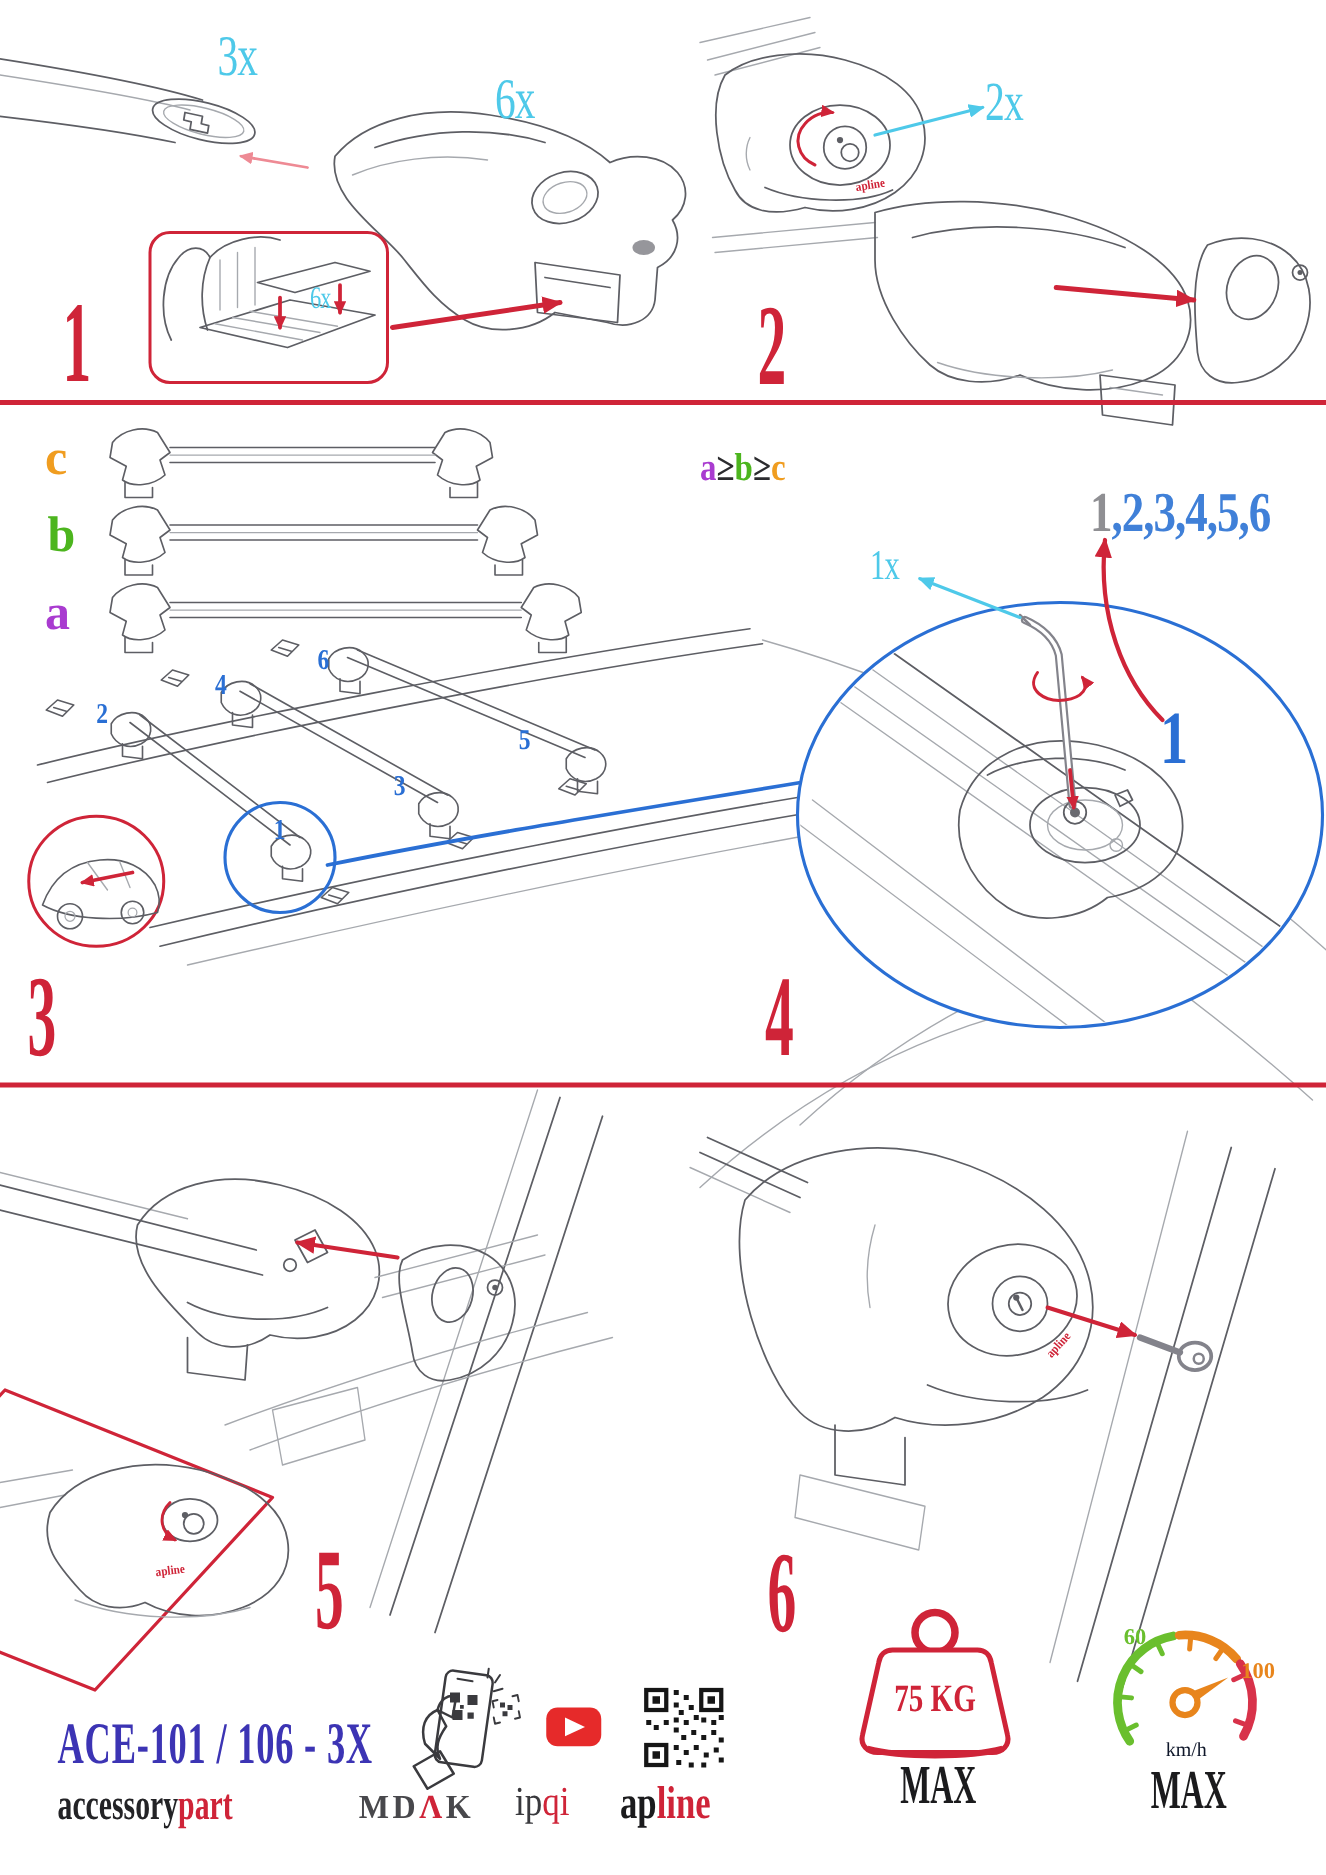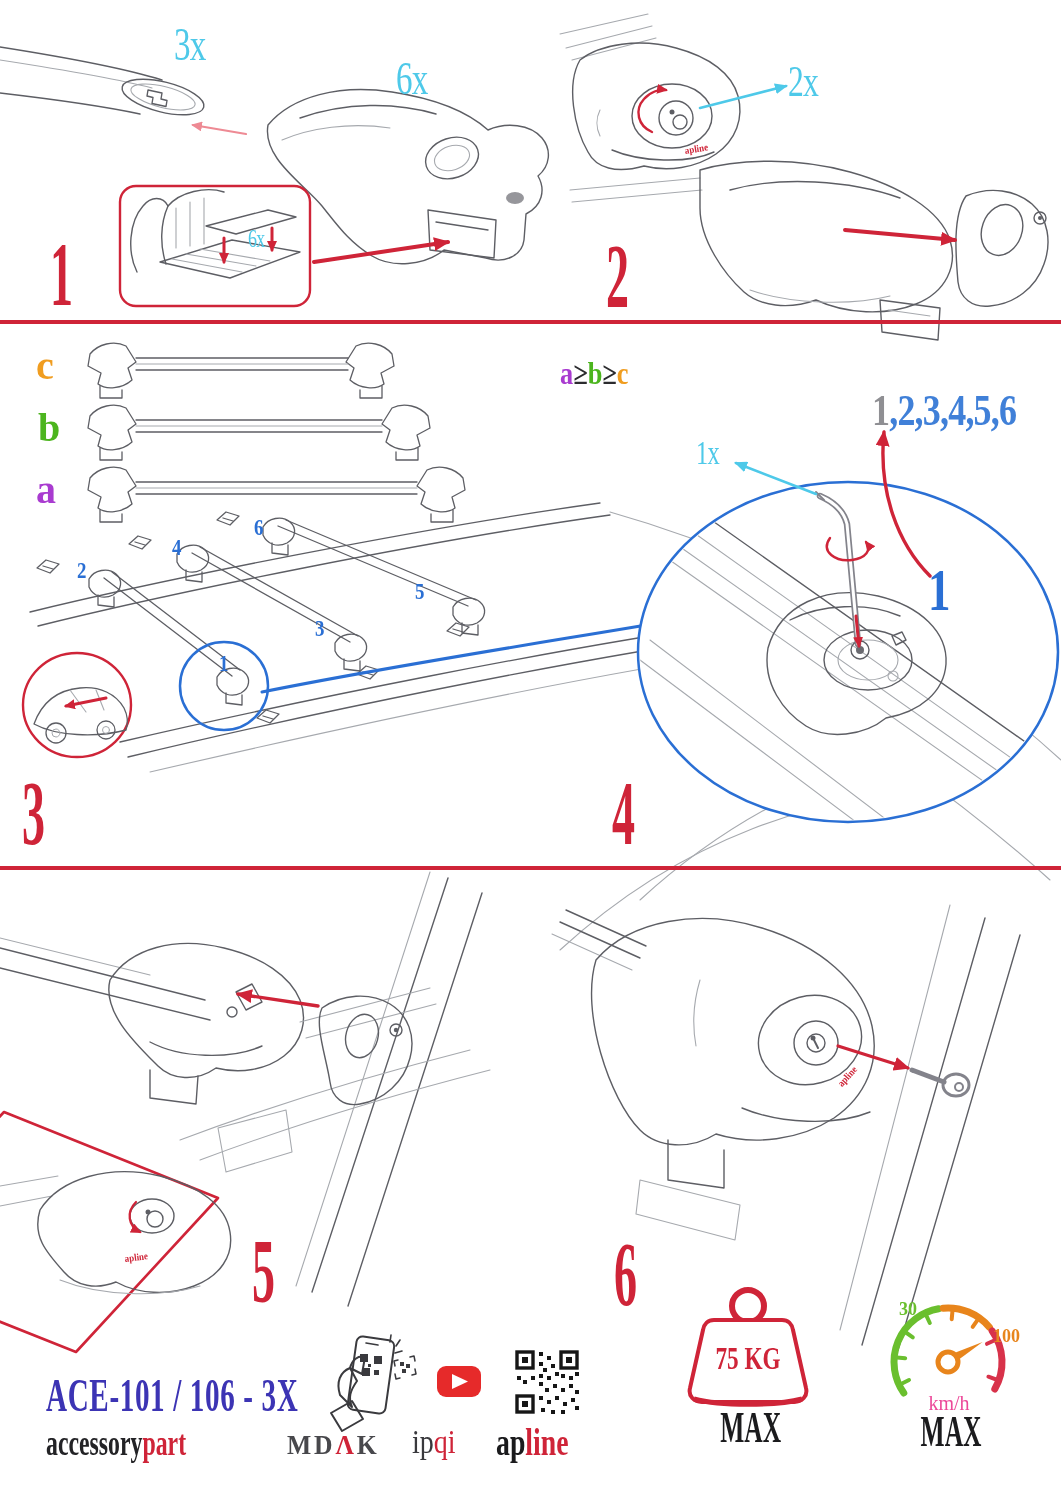"30" span.abs { text: 30 -> 60 }
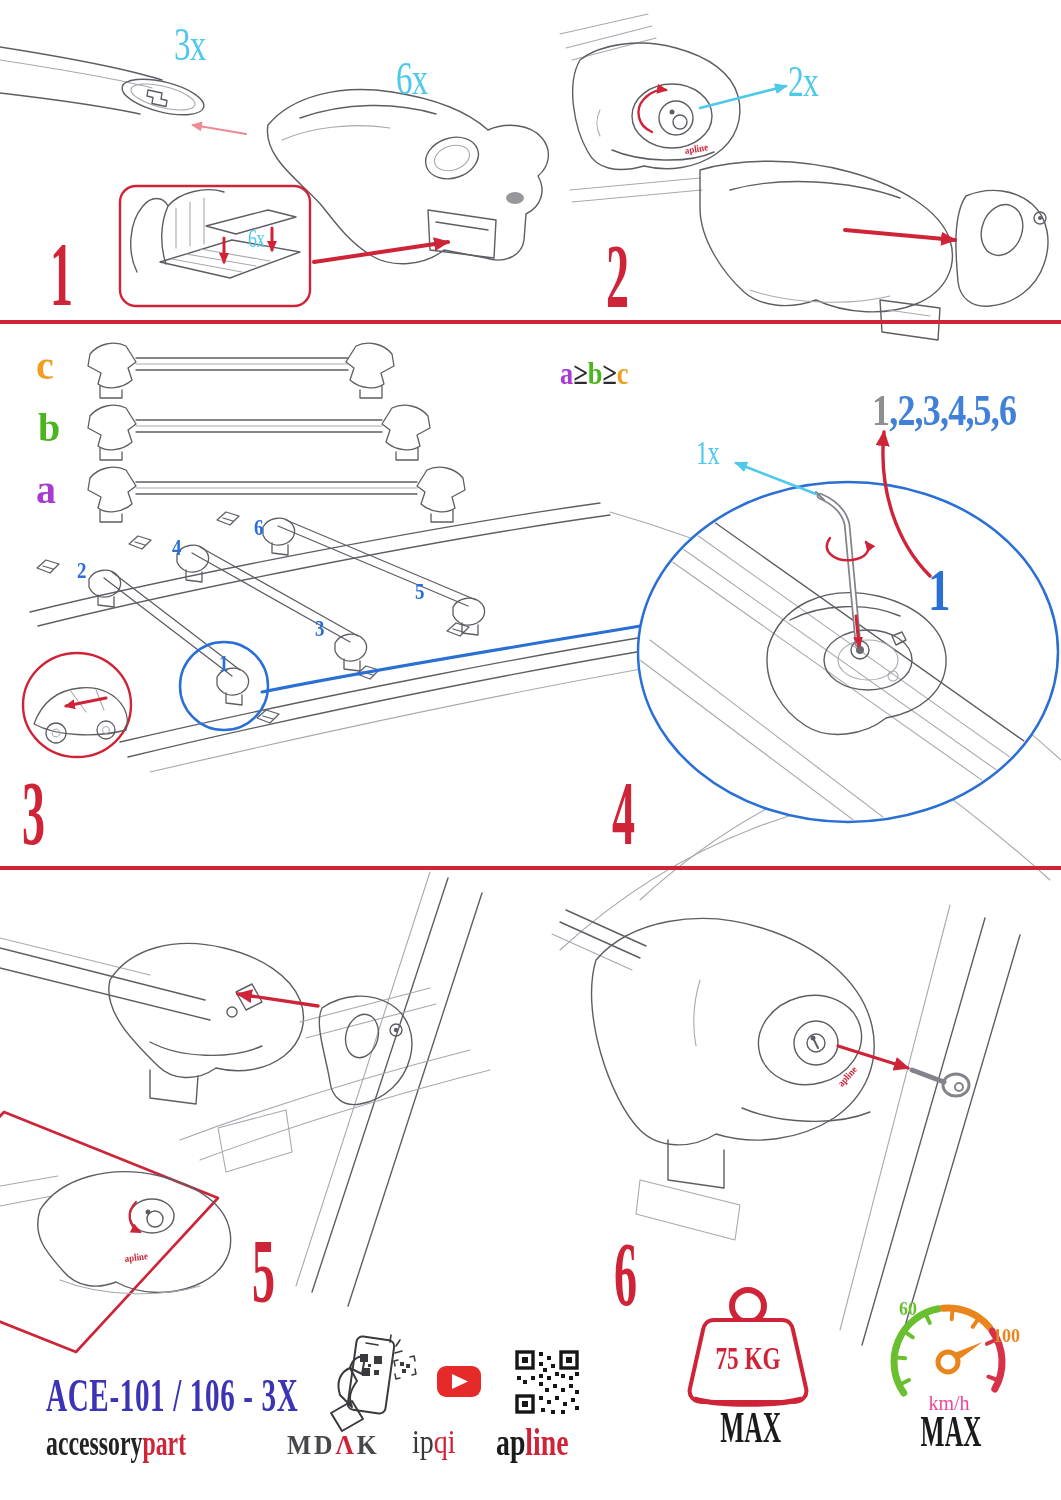"km/h" .s-unit { color: #ec4899 -> #0f172a; font-size: 20px -> 16px }
